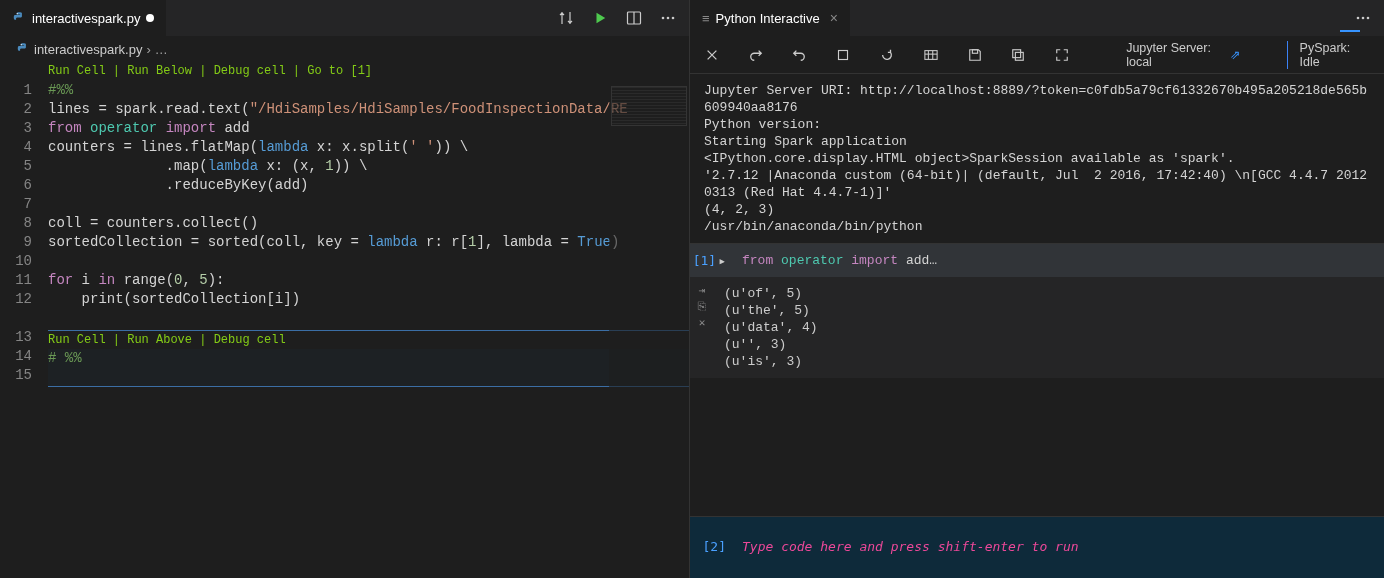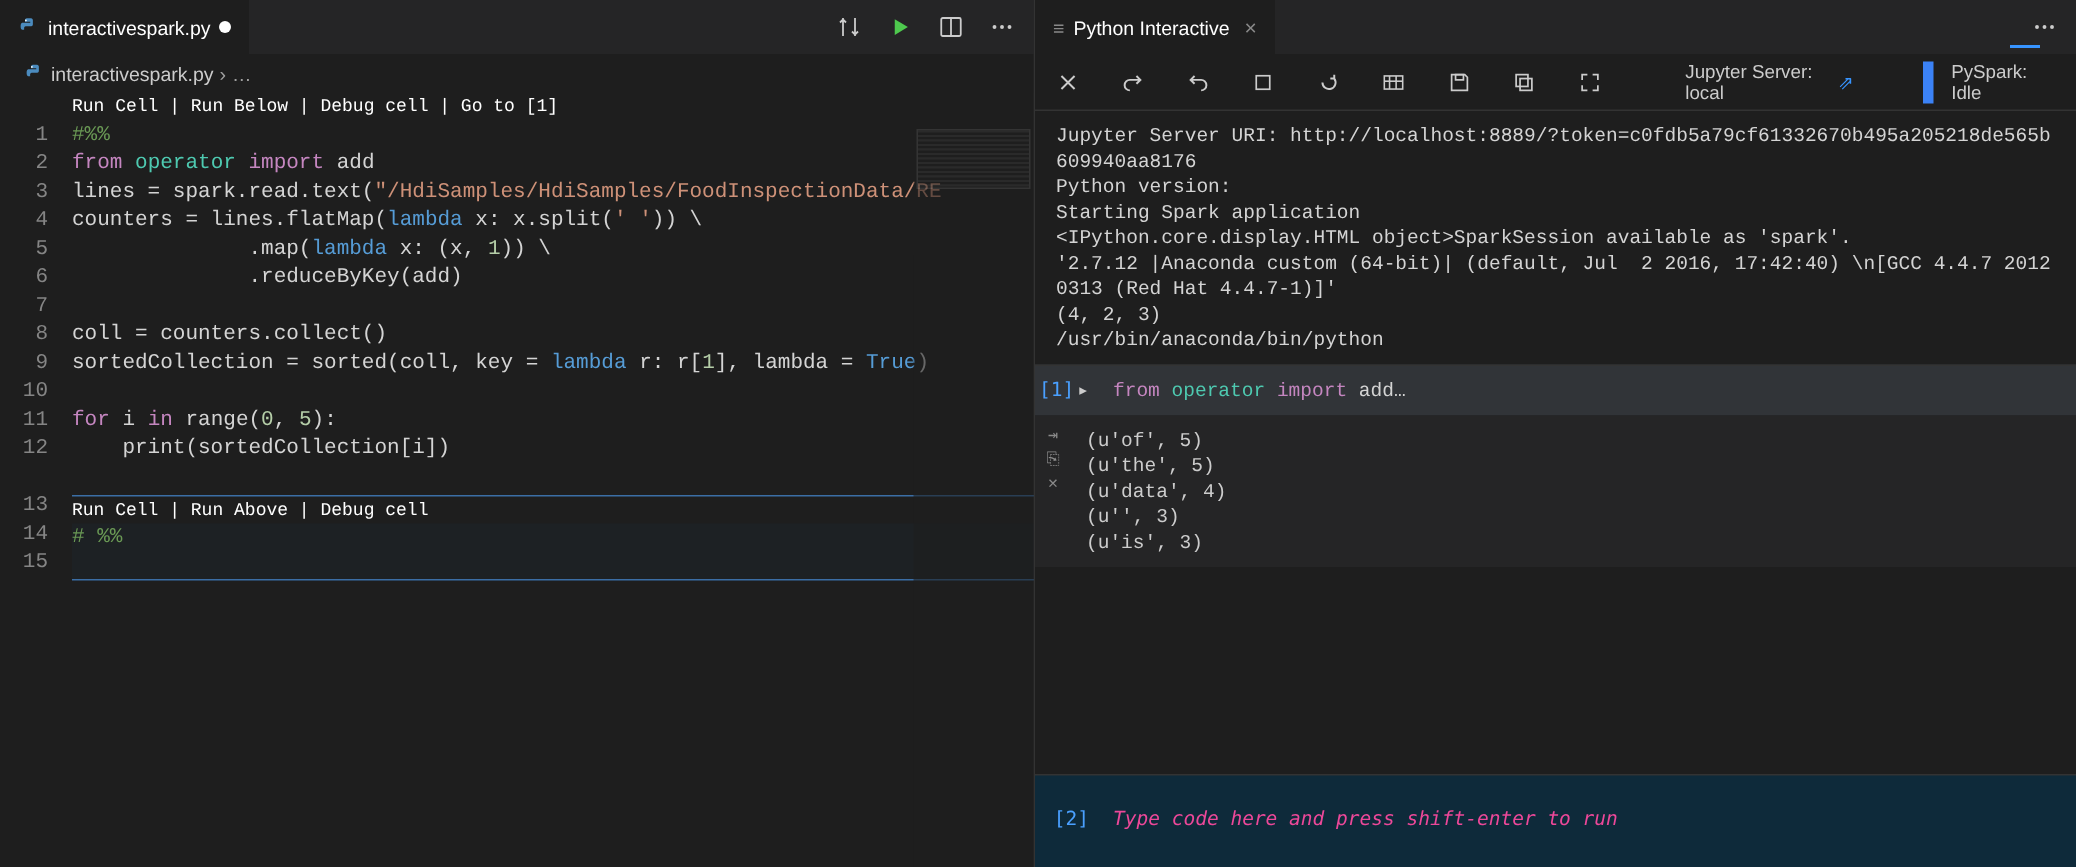"PySpark: Idle" .int-toolbar .status.pyspark { border-left: 7px solid #3b82f6 -> 1px solid #3b82f6 }
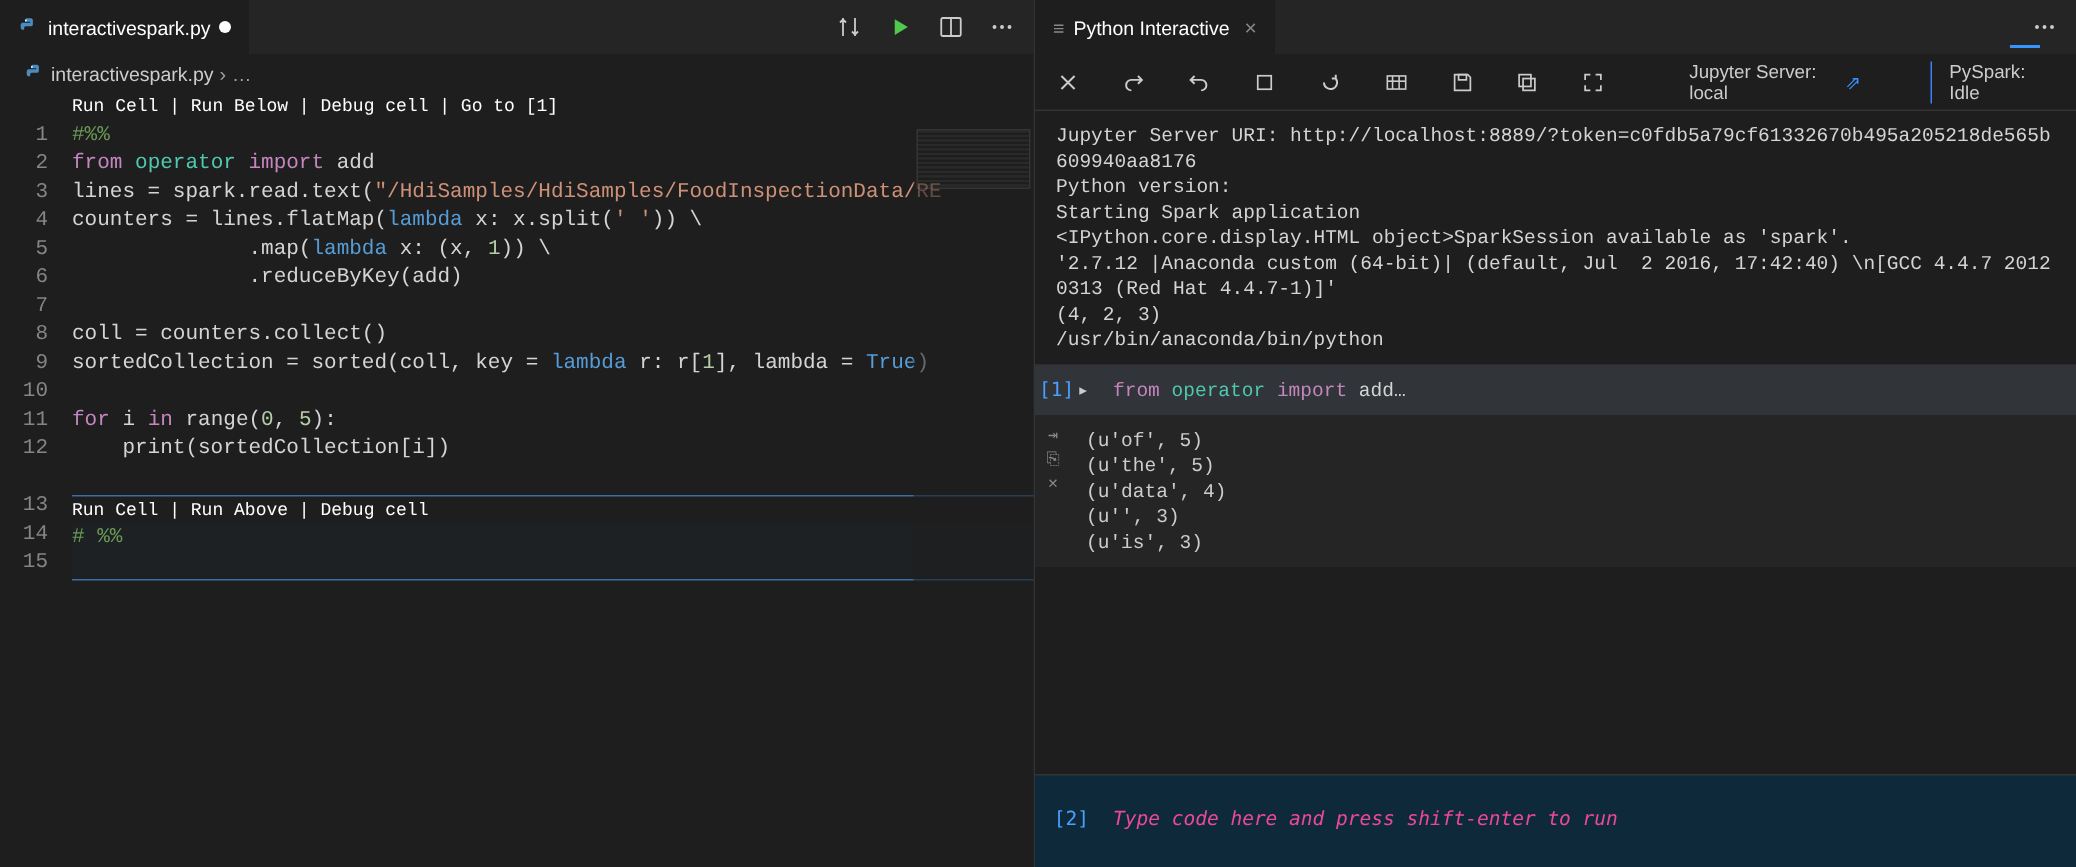"Run Cell | Run Below" .code-lens { color: #ffffff -> #84cc16 }
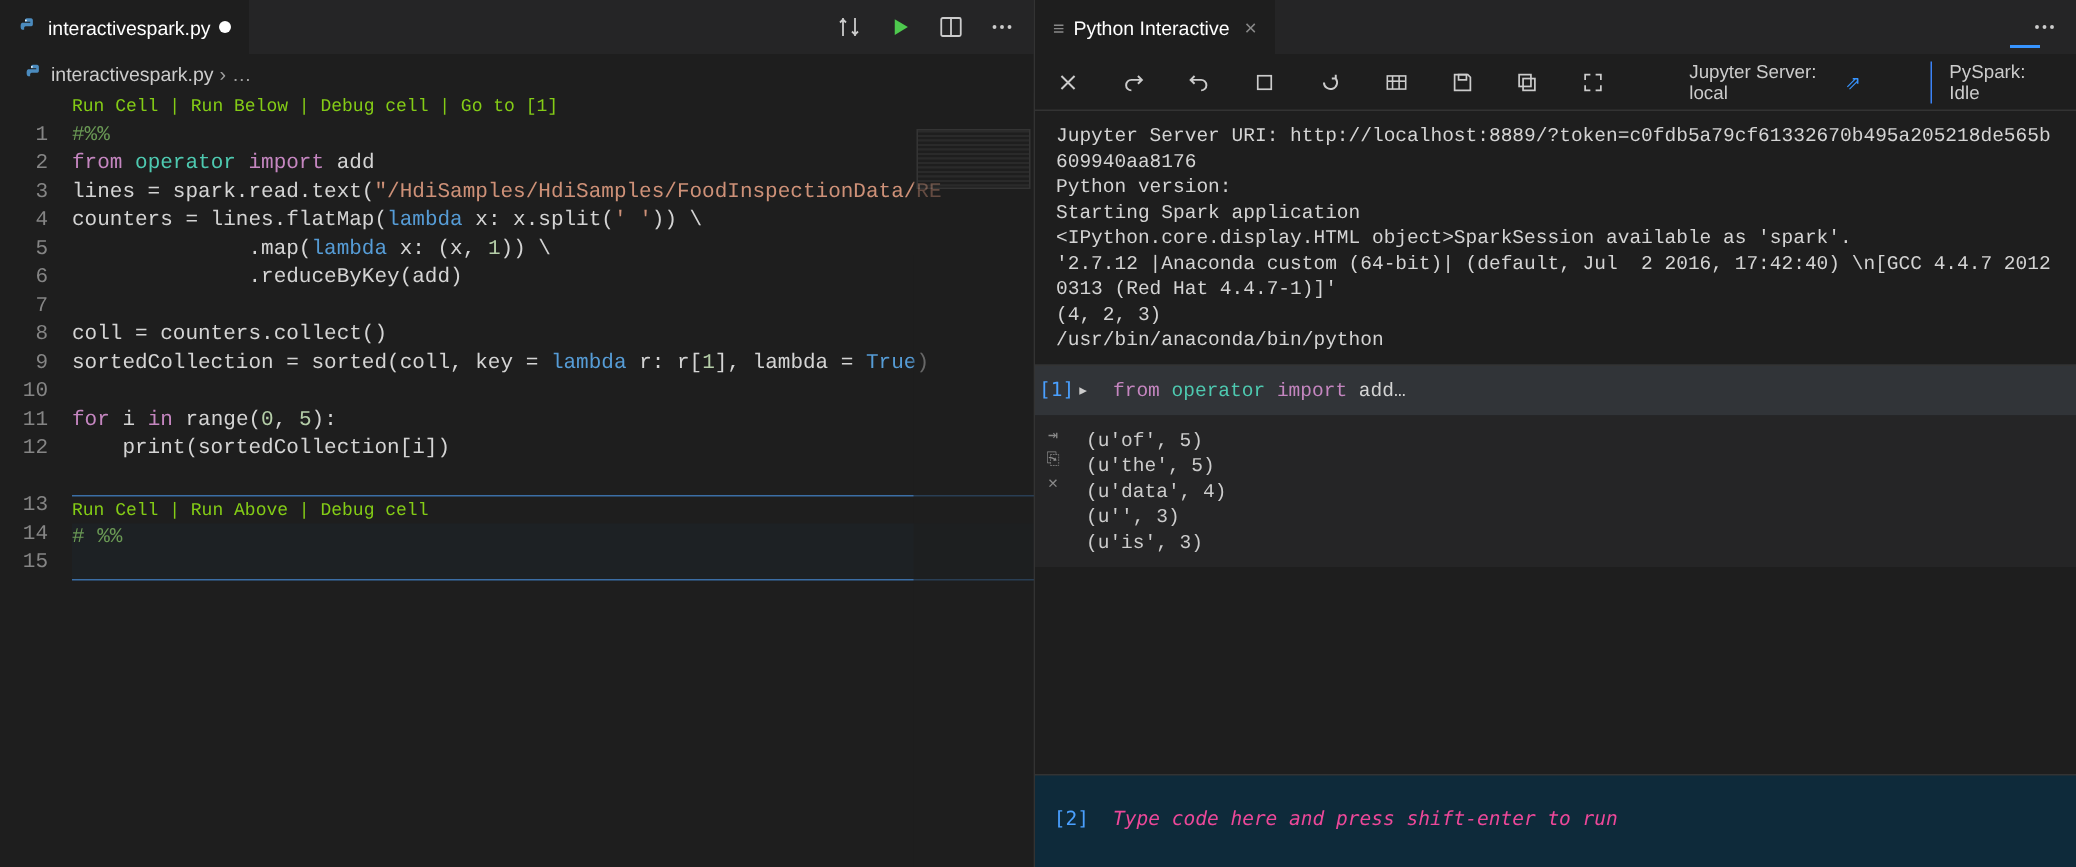"from operator import add" div.code-line { order: before "lines =" -> after "lines =" }
